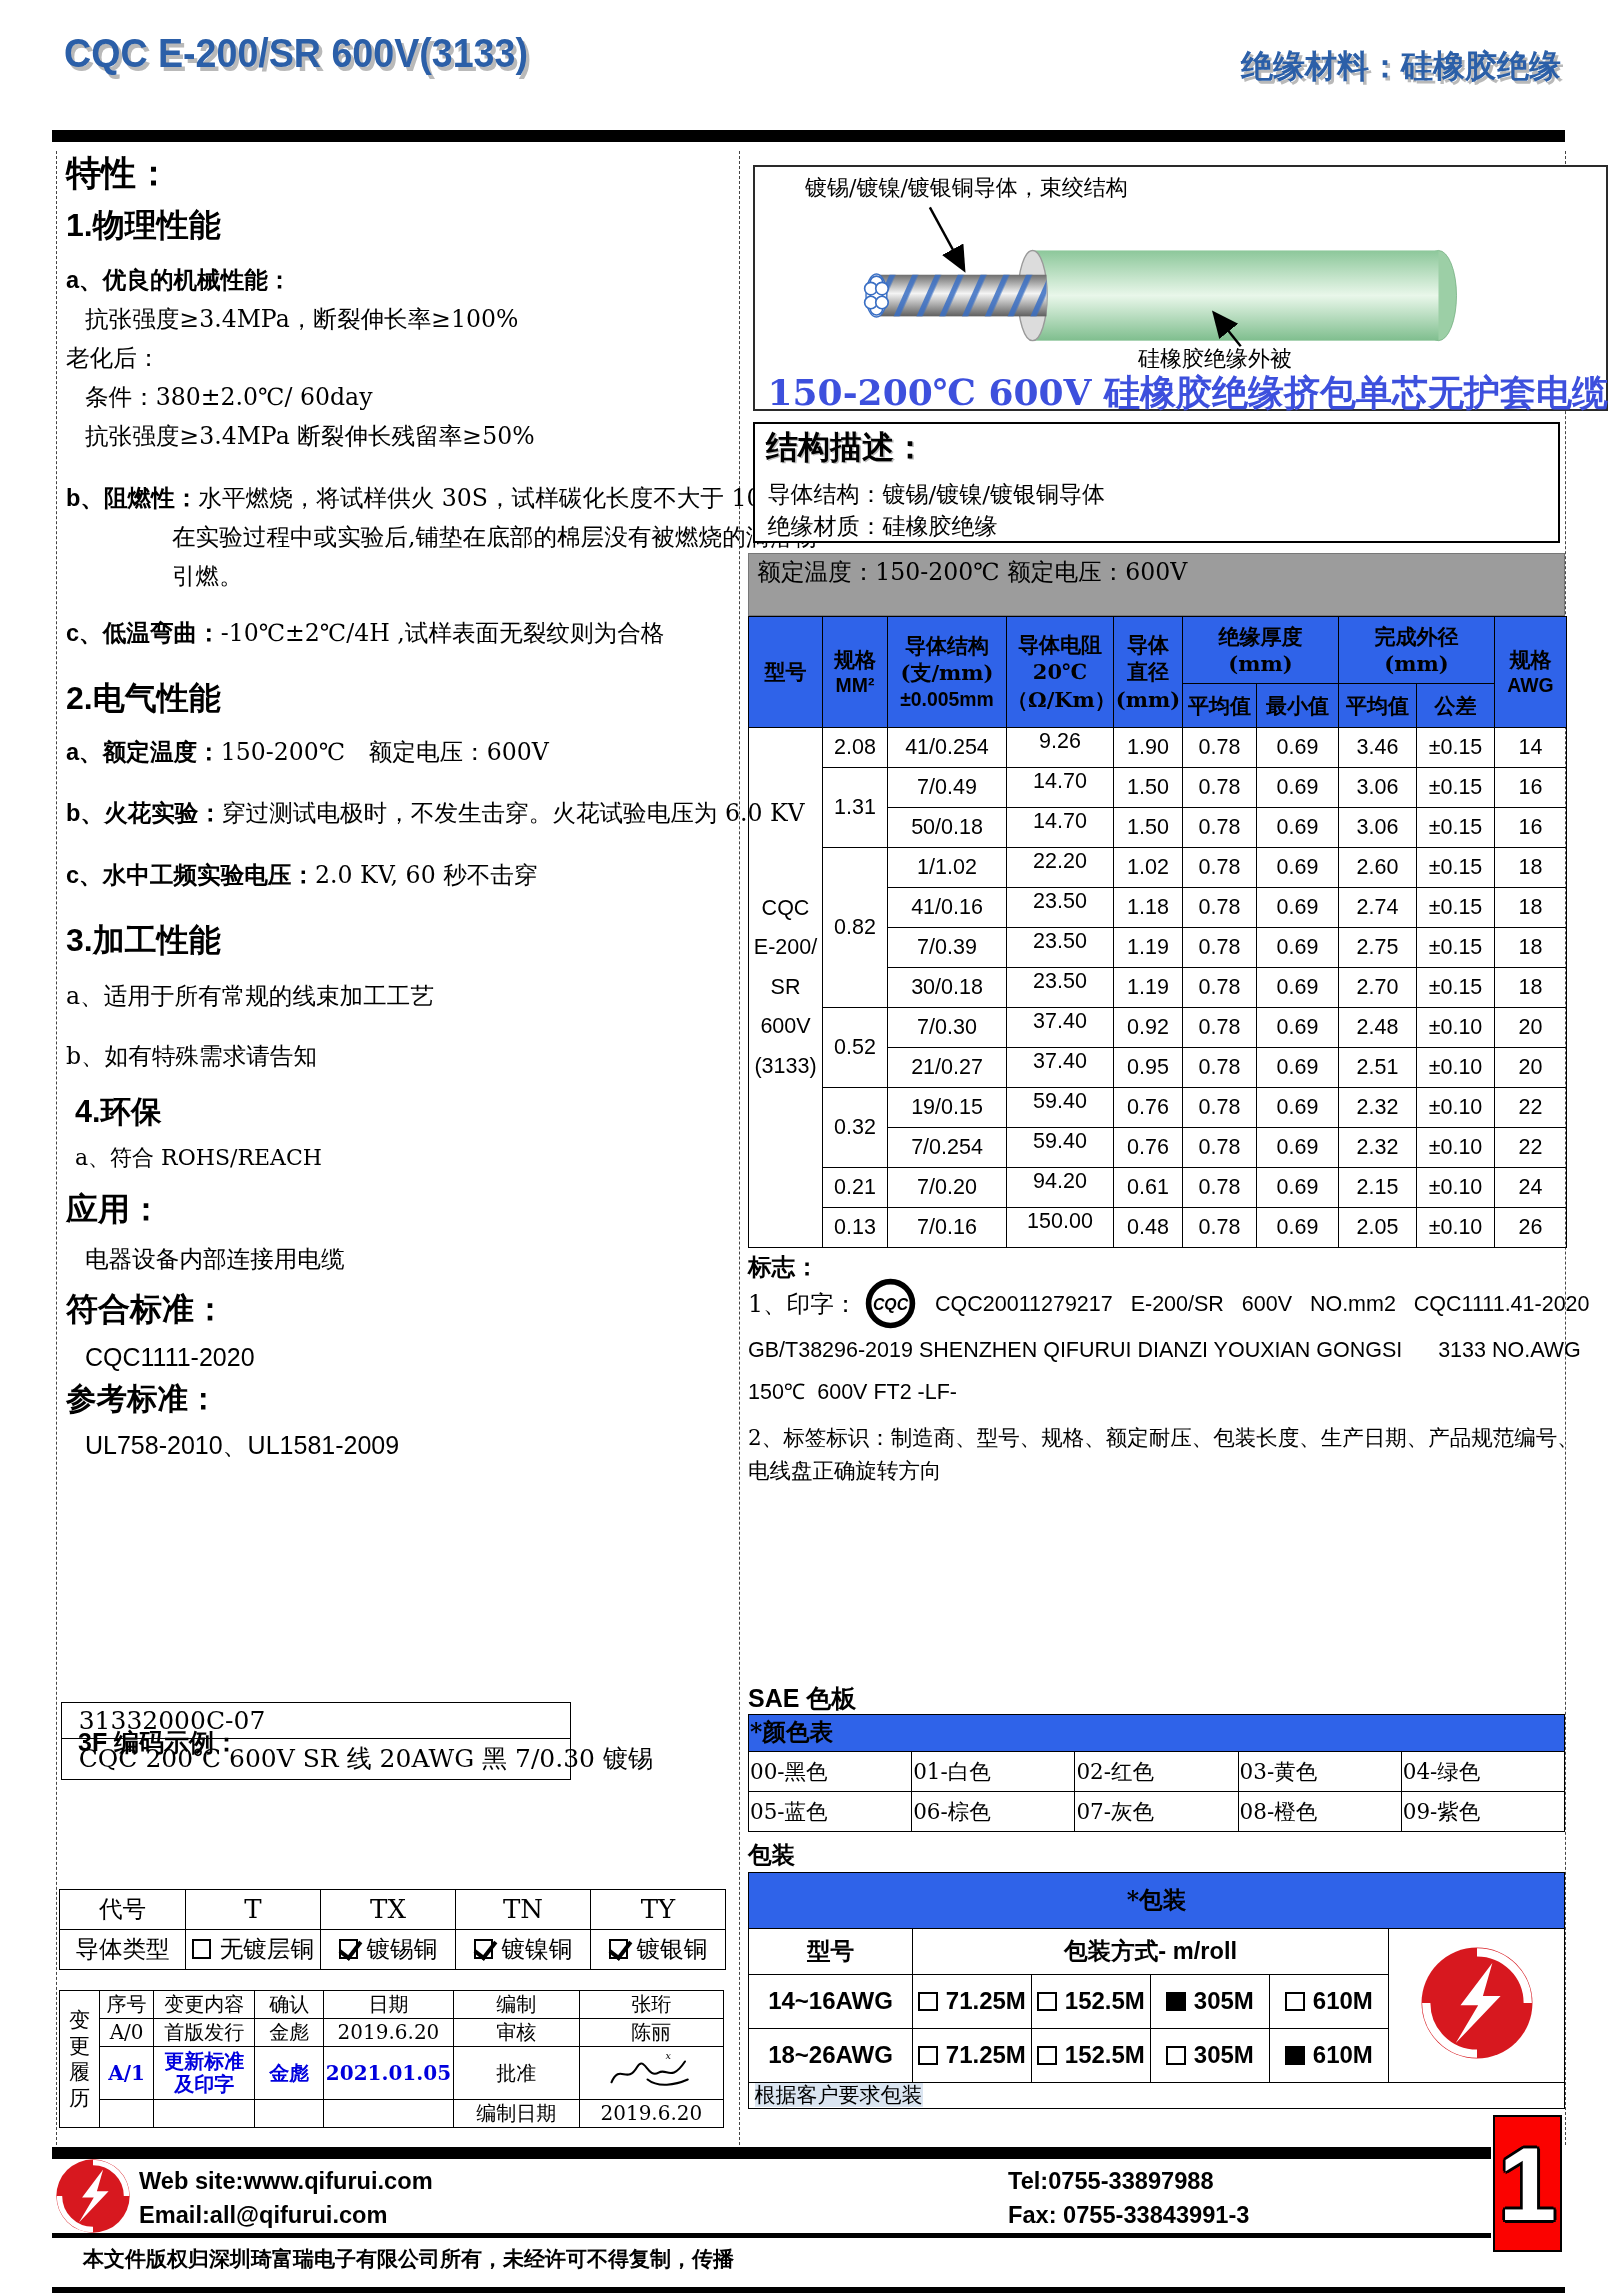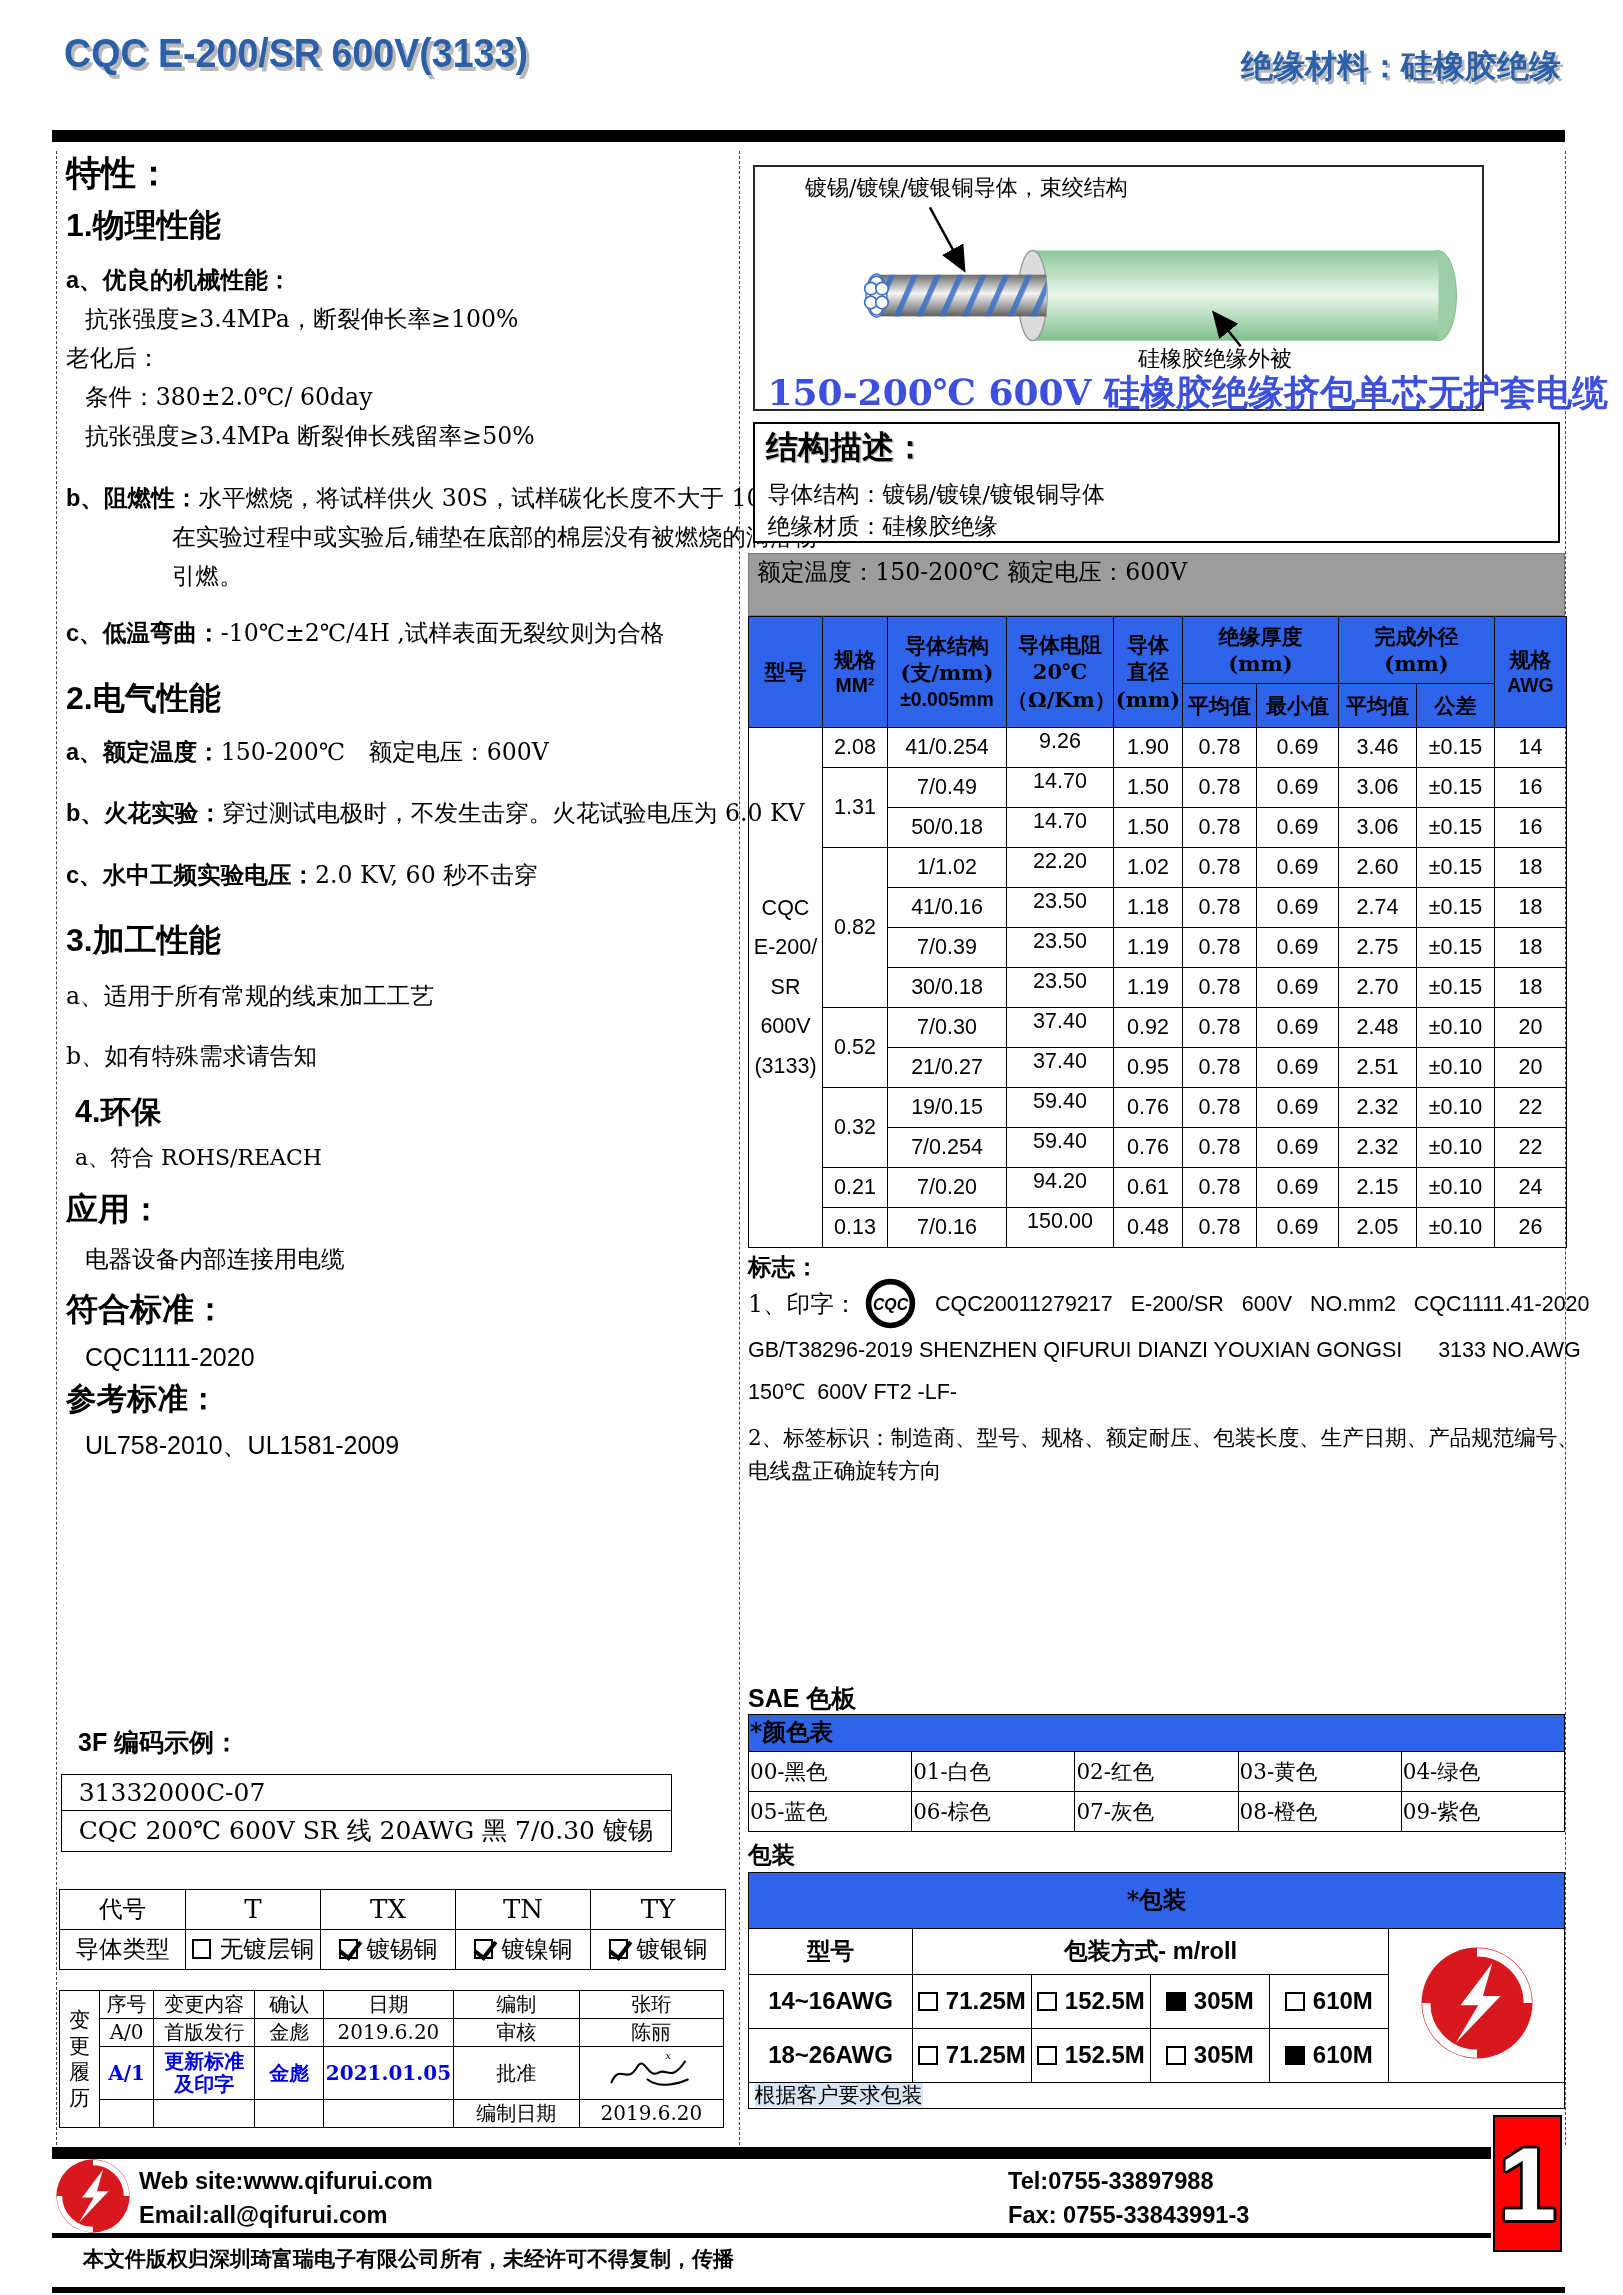"镀锡/镀镍/镀银铜导体，束绞结构" #illus-box { width: 731px -> 855px }
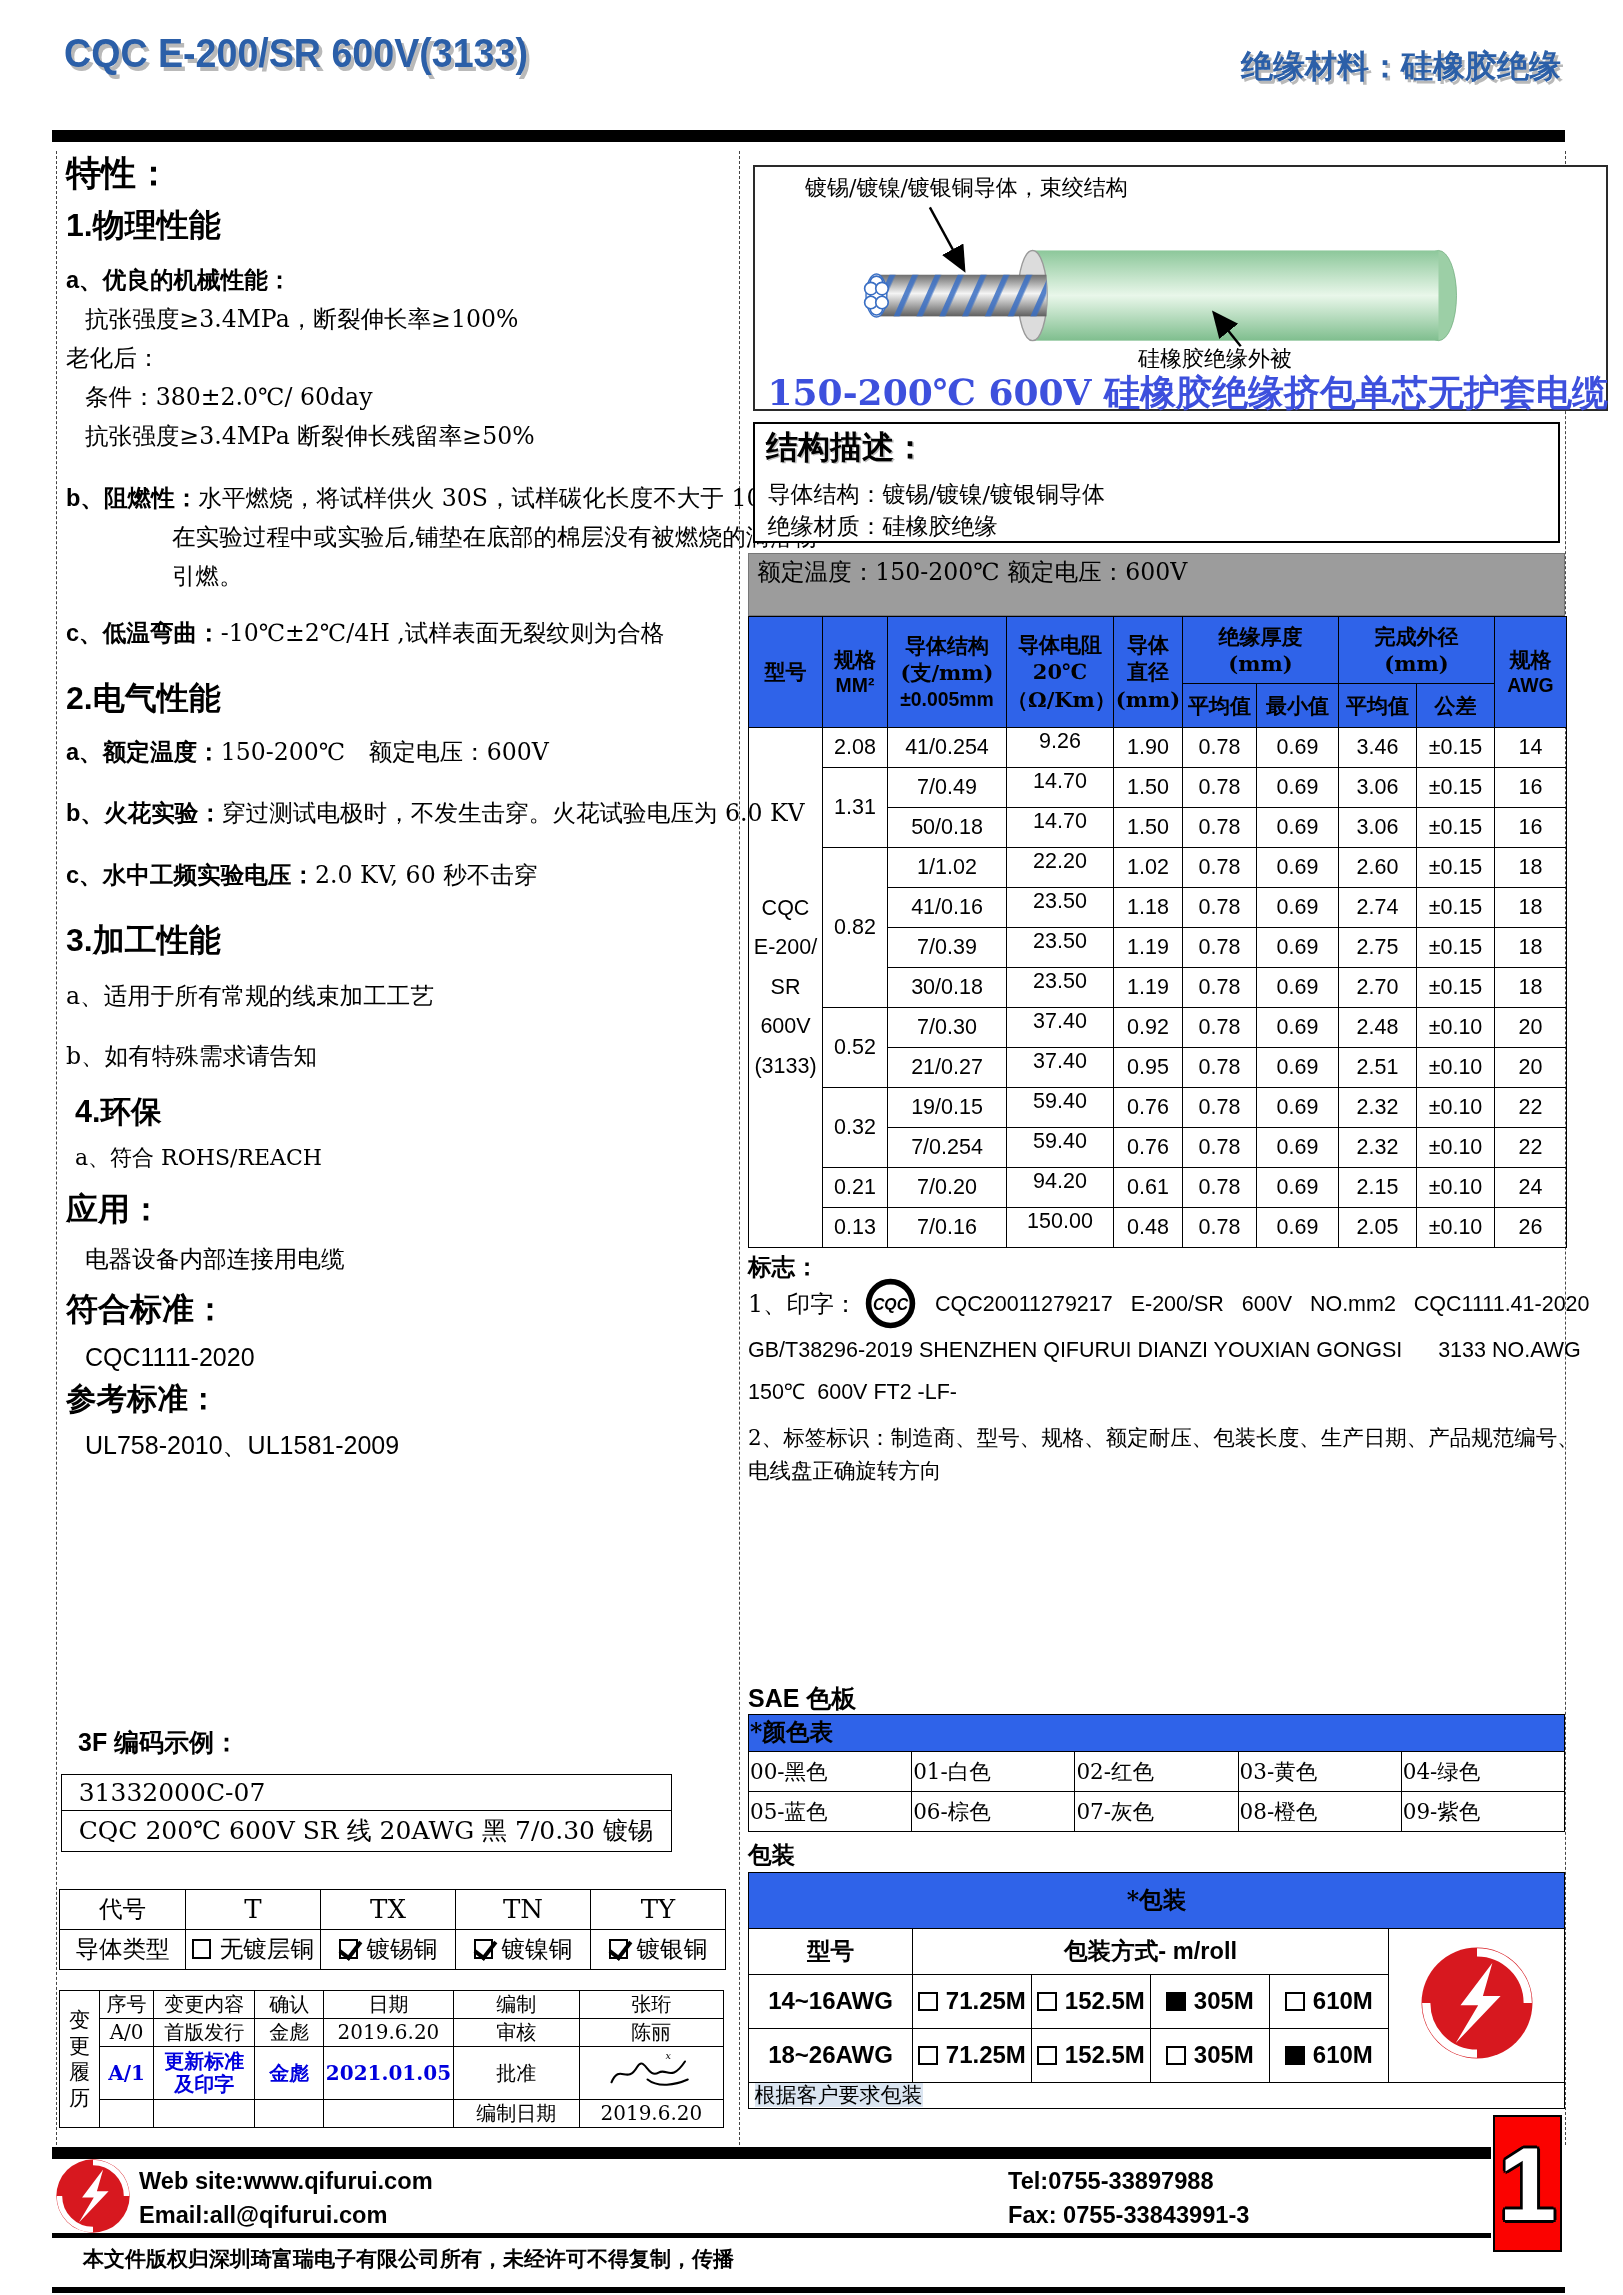"31332000C-07" #code-box { top: 1774px -> 1702px; width: 611px -> 510px }
